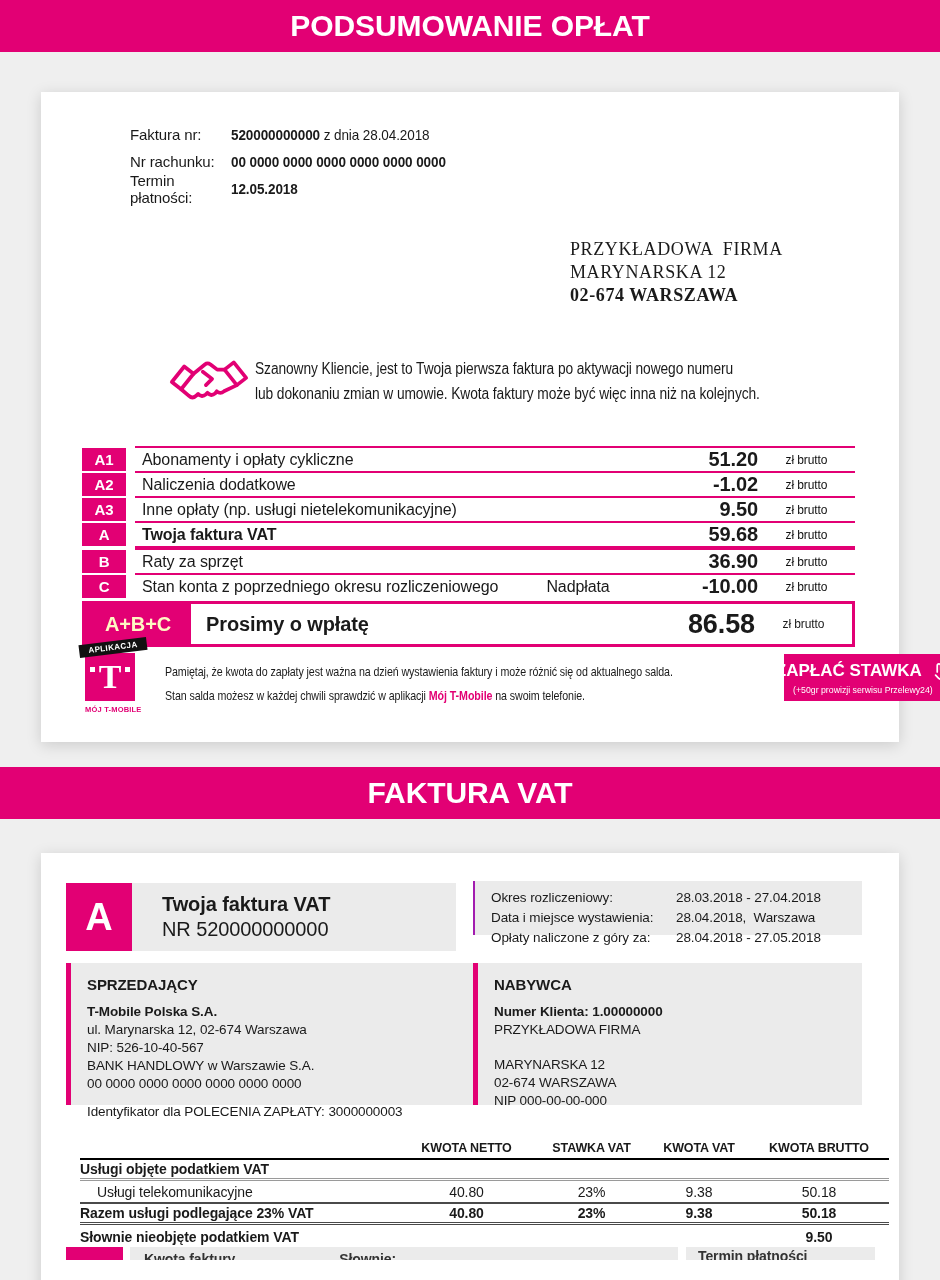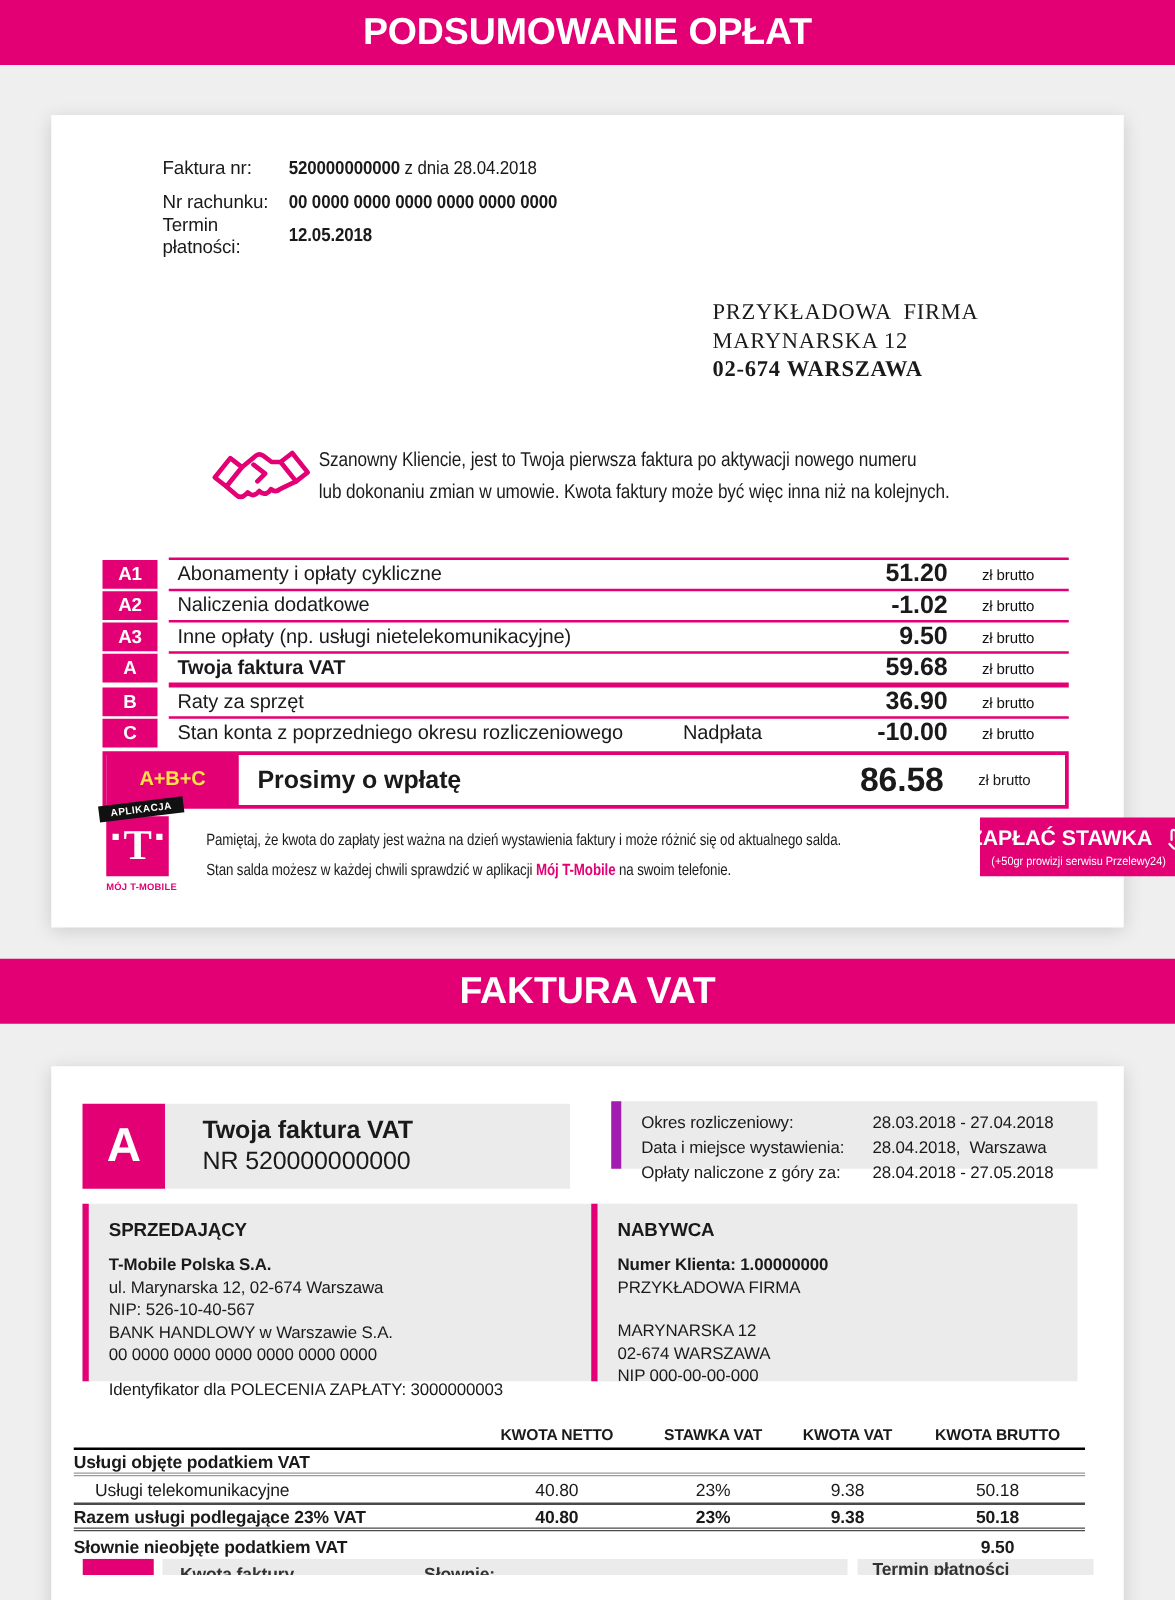"A+B+C" .total-code { color: #fde047 -> #fef9c3; font-size: 16px -> 20px }
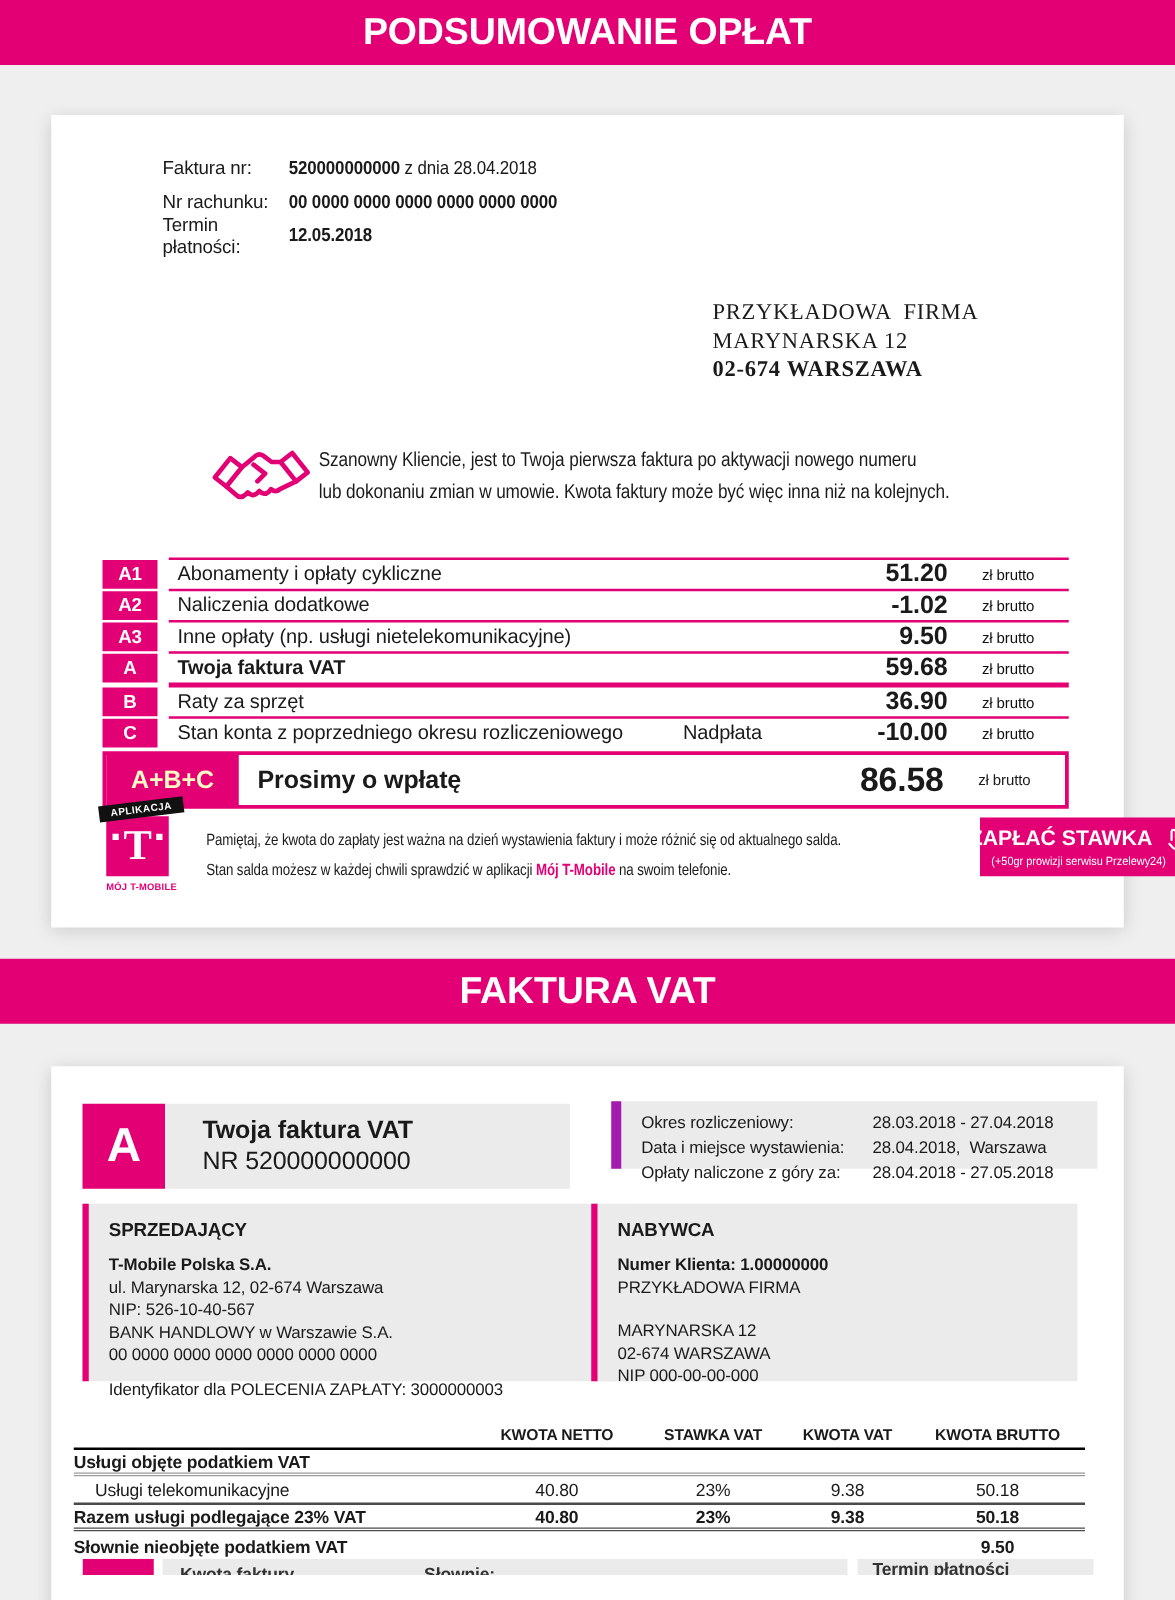"Okres rozliczeniowy:" .meta-box { border-left: 8px solid #a21caf -> 2px solid #a21caf; left: 448px -> 432px }
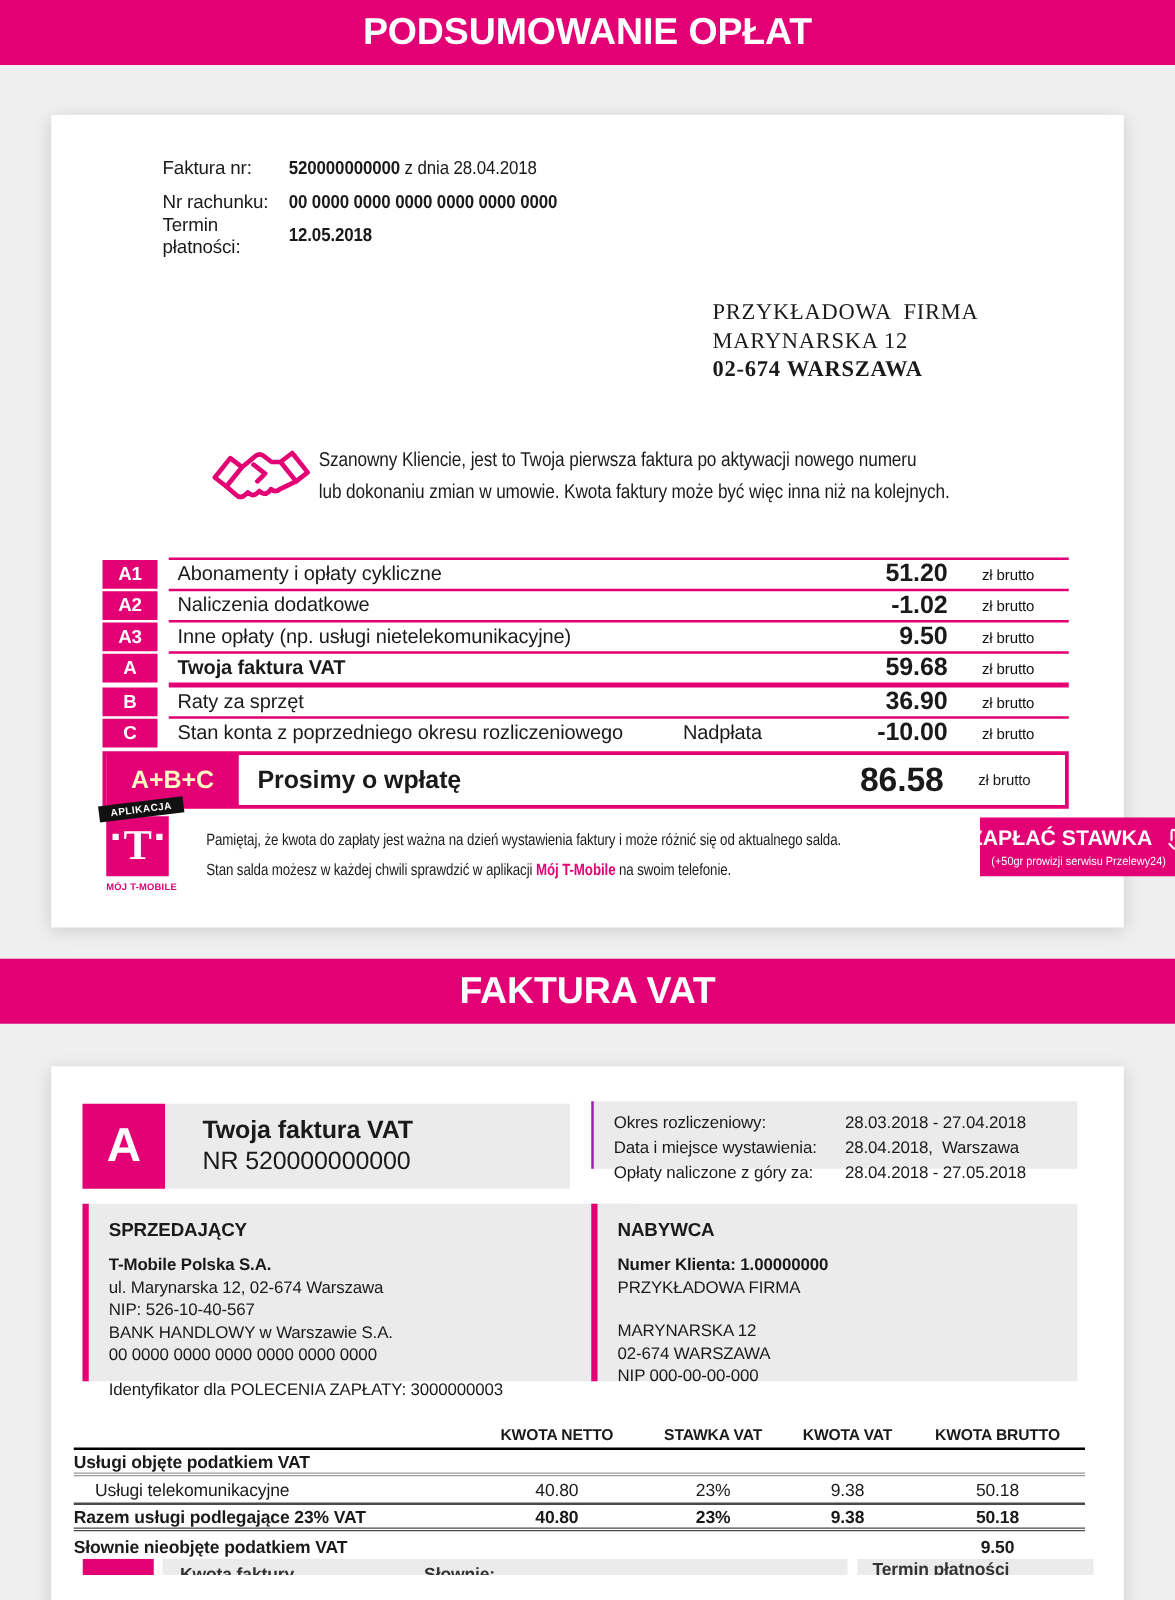"KWOTA NETTO" .vat-table { left: 18px -> 39px }
